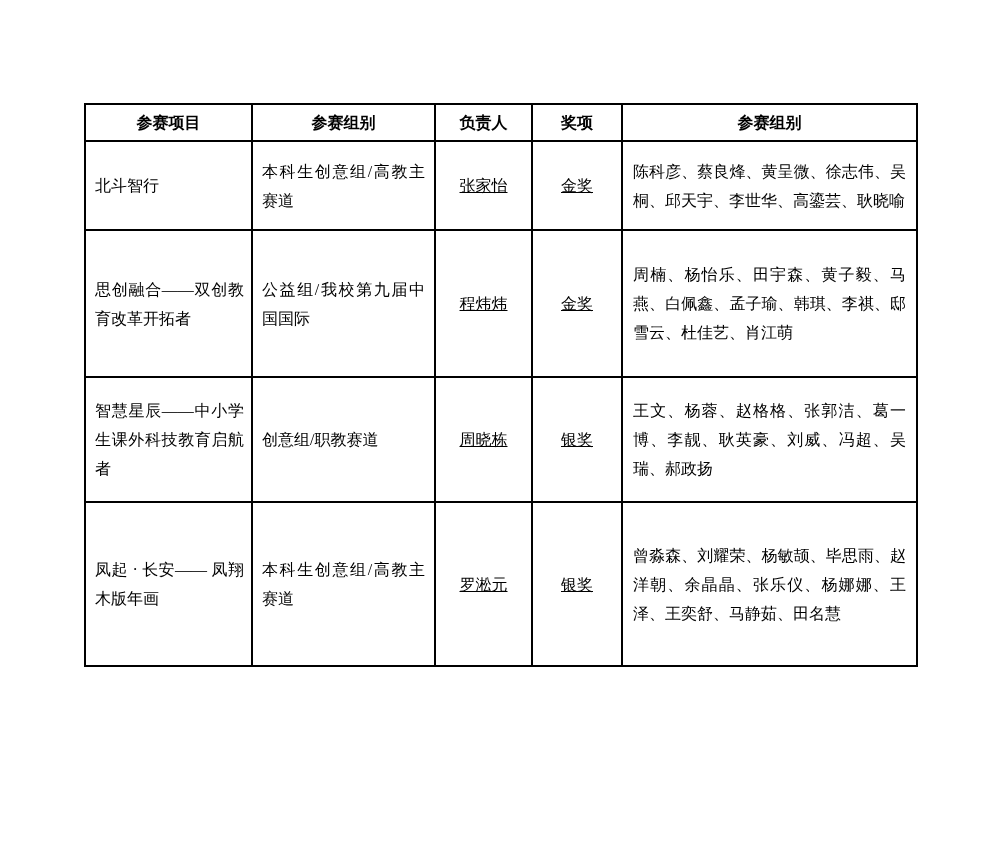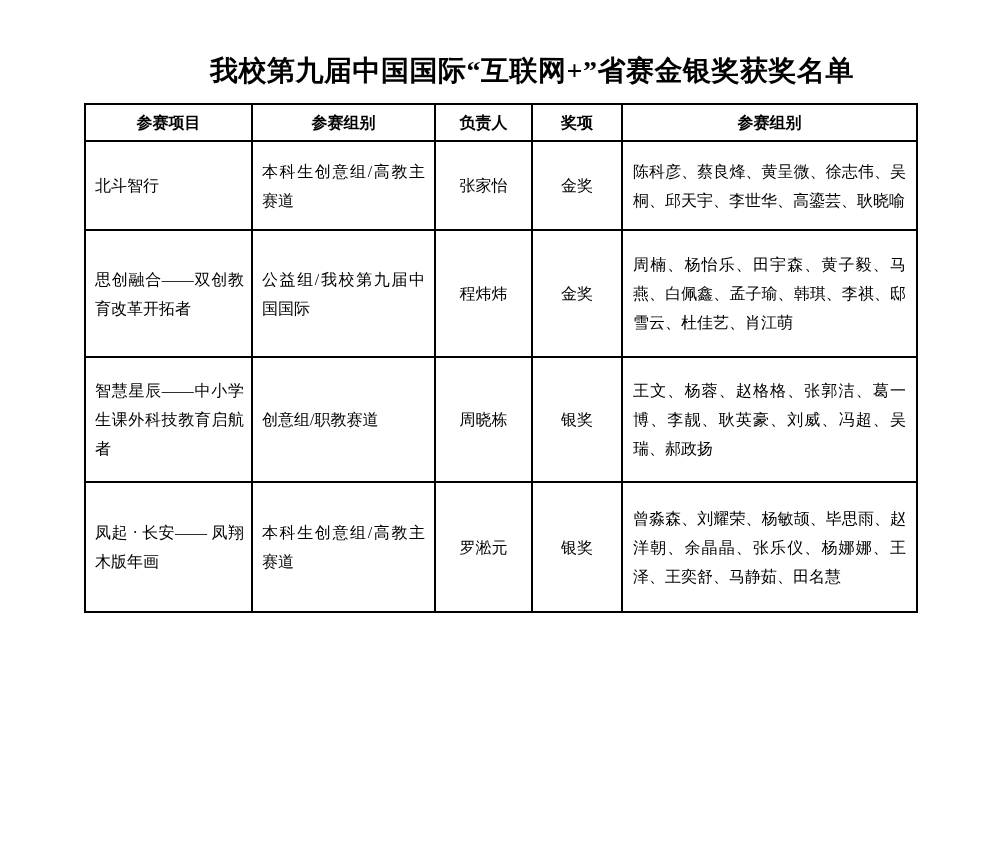"我校第九届中国国际“互联网+”省赛金银奖获奖名单" div.doc-title { html: <div>我校第九届中国国际“互联网+”省赛金银奖获奖名单</div> -> none }
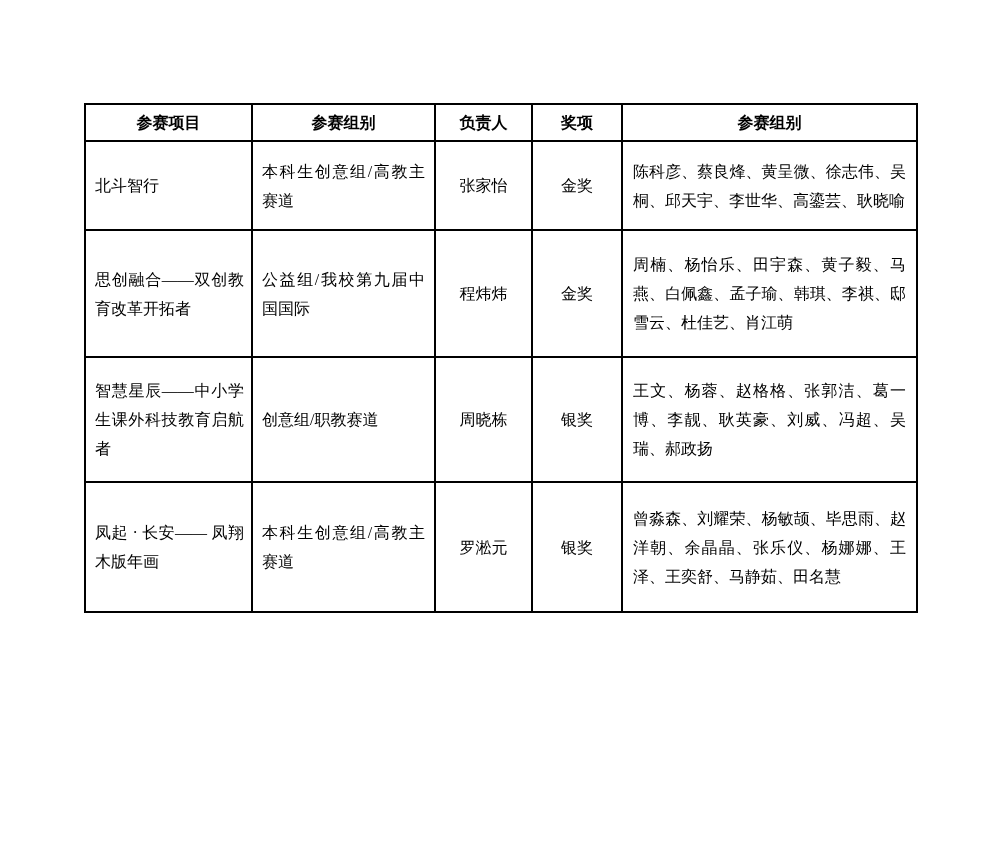"张家怡" td.cell-leader, td.cell-award { text-decoration: none -> underline }
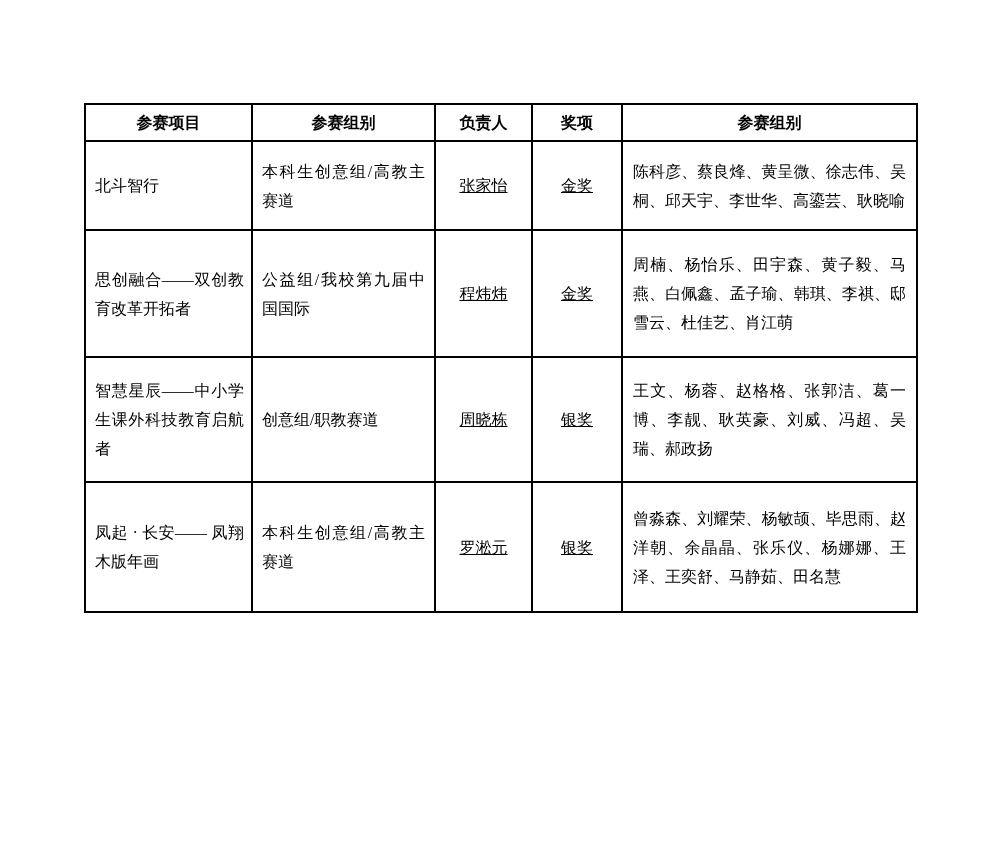"思创融合——双创教育改革开拓者" tbody tr:nth-child(2) { height: 127px -> 147px }
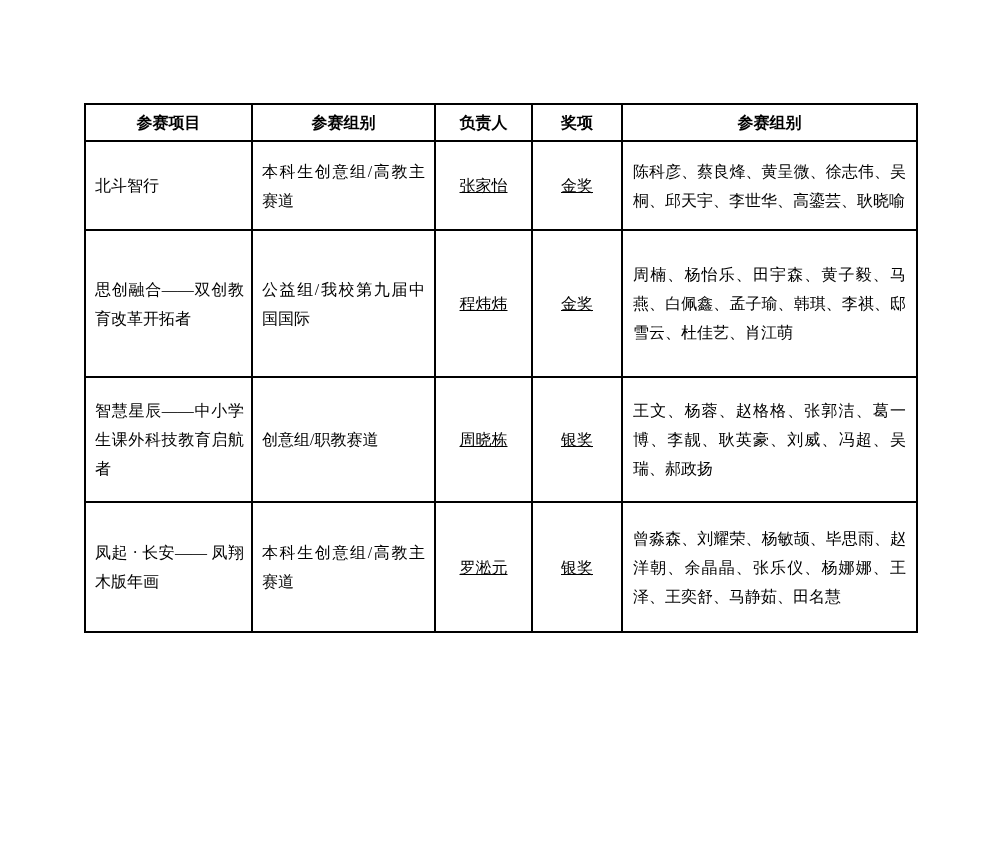"凤起 · 长安—— 凤翔木版年画" tbody tr:nth-child(4) { height: 130px -> 164px }
